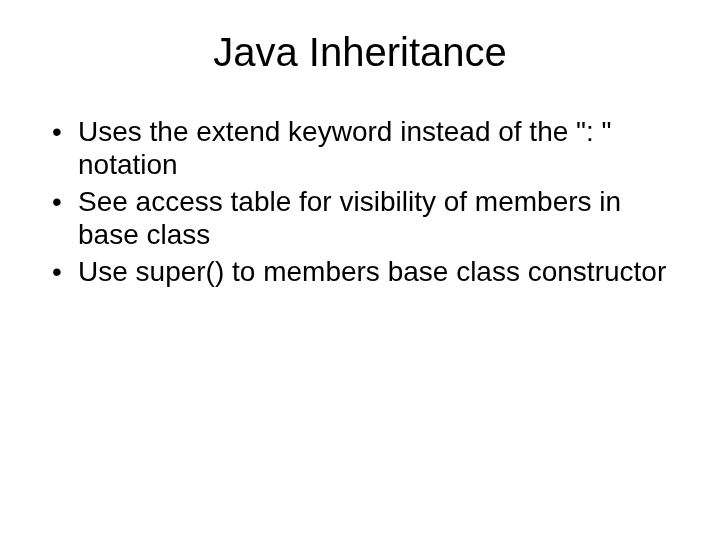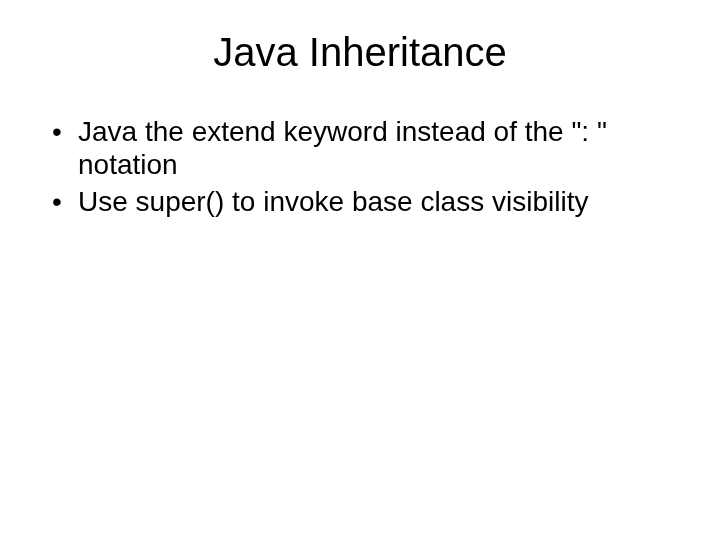"Java the extend keyword instead" li { text: Java -> Uses }
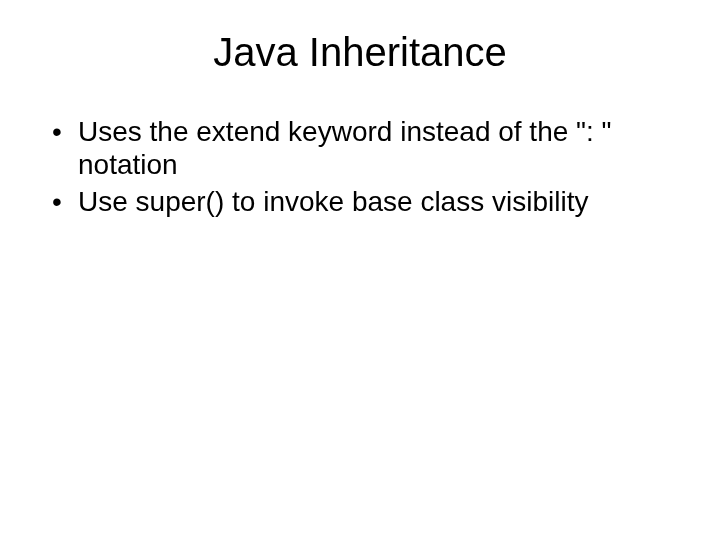"See access table for visibility" li { html: none -> <li>See access table for visibility of members in base class</li> }
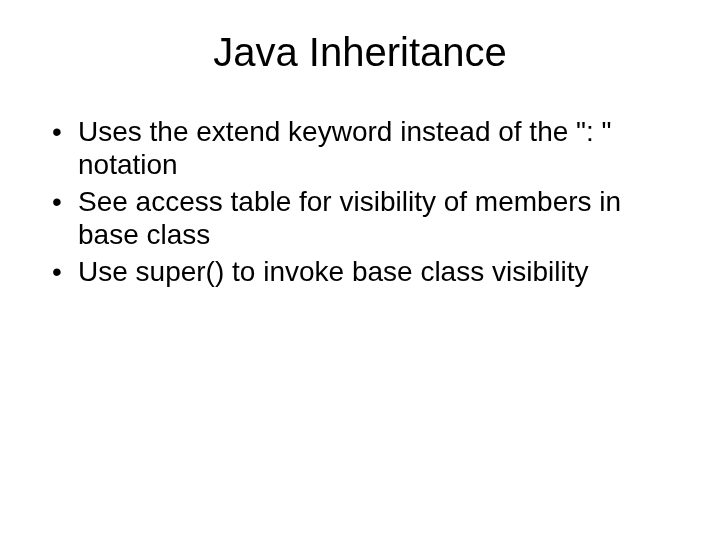"Use super() to invoke base" li { text: invoke base class visibility -> members base class constructor }
